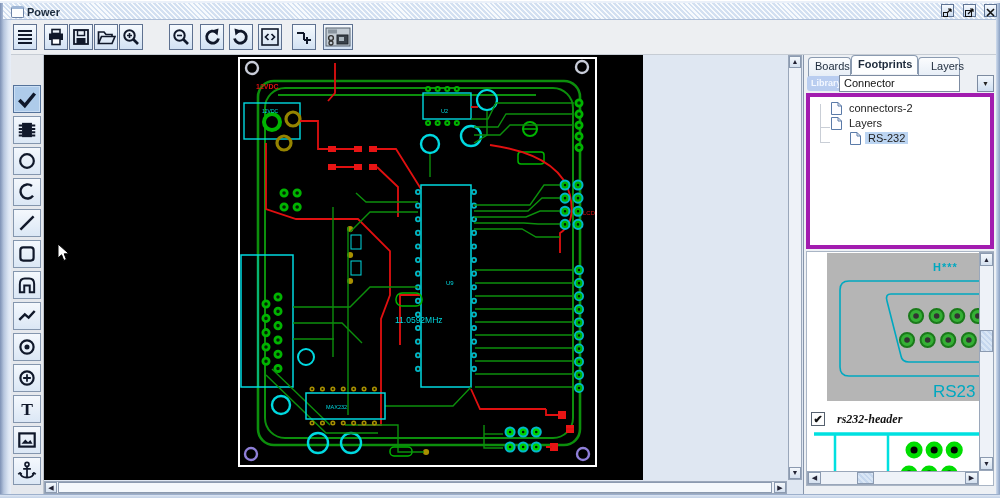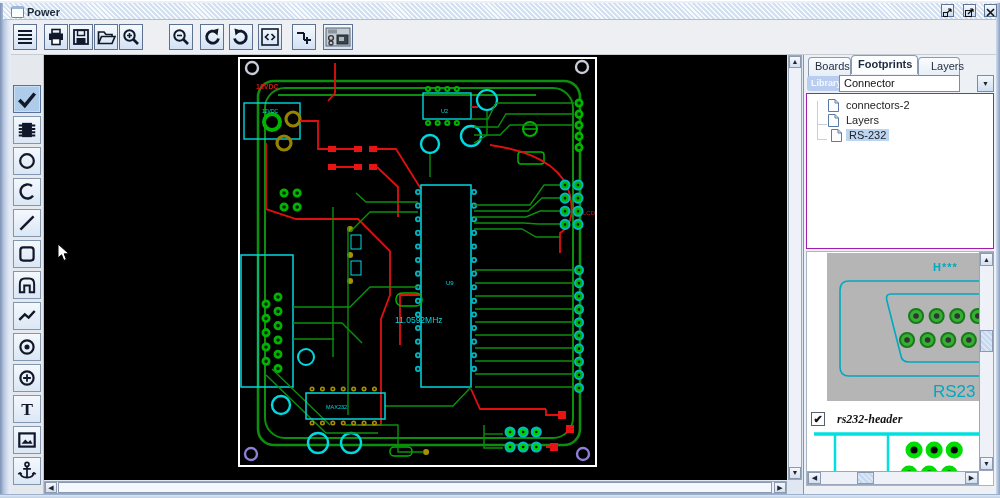"connectors-2" .treebox { border: 1px solid #a21caf -> 4px solid #a21caf }
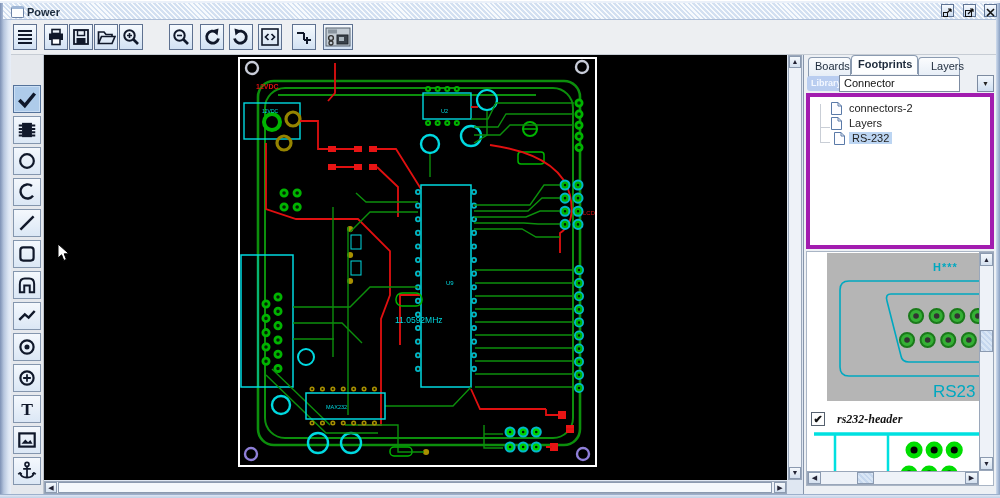"RS-232" div.tree-item { left: 16px -> 32px }
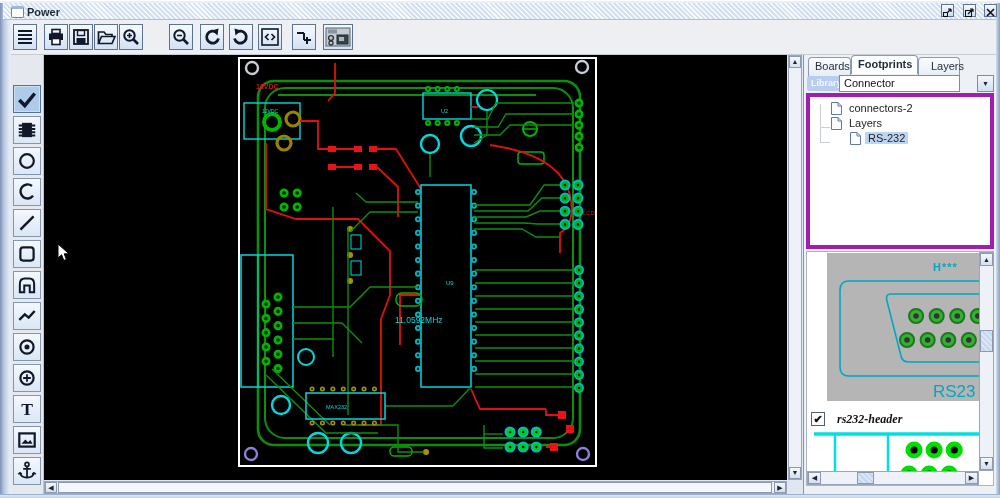"11.0592MHz" .canvas { width: 743px -> 599px }
